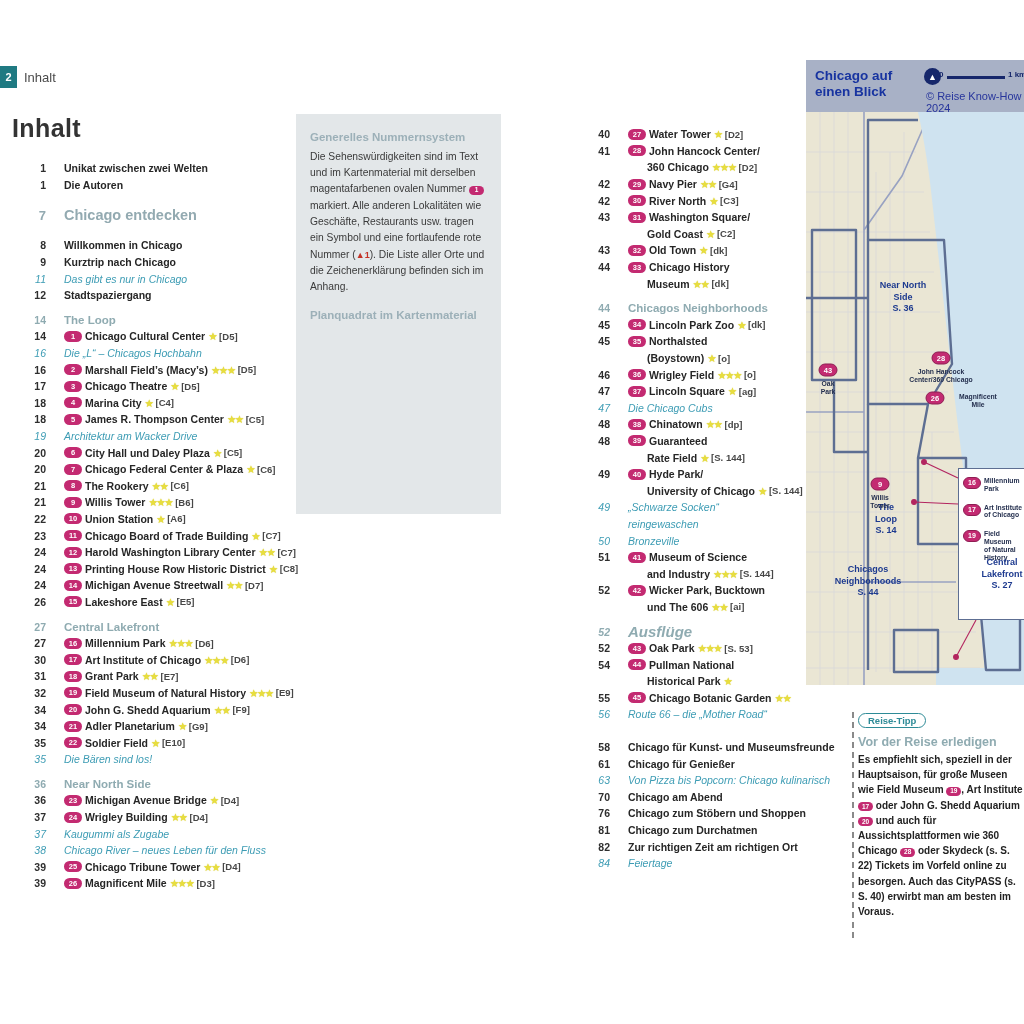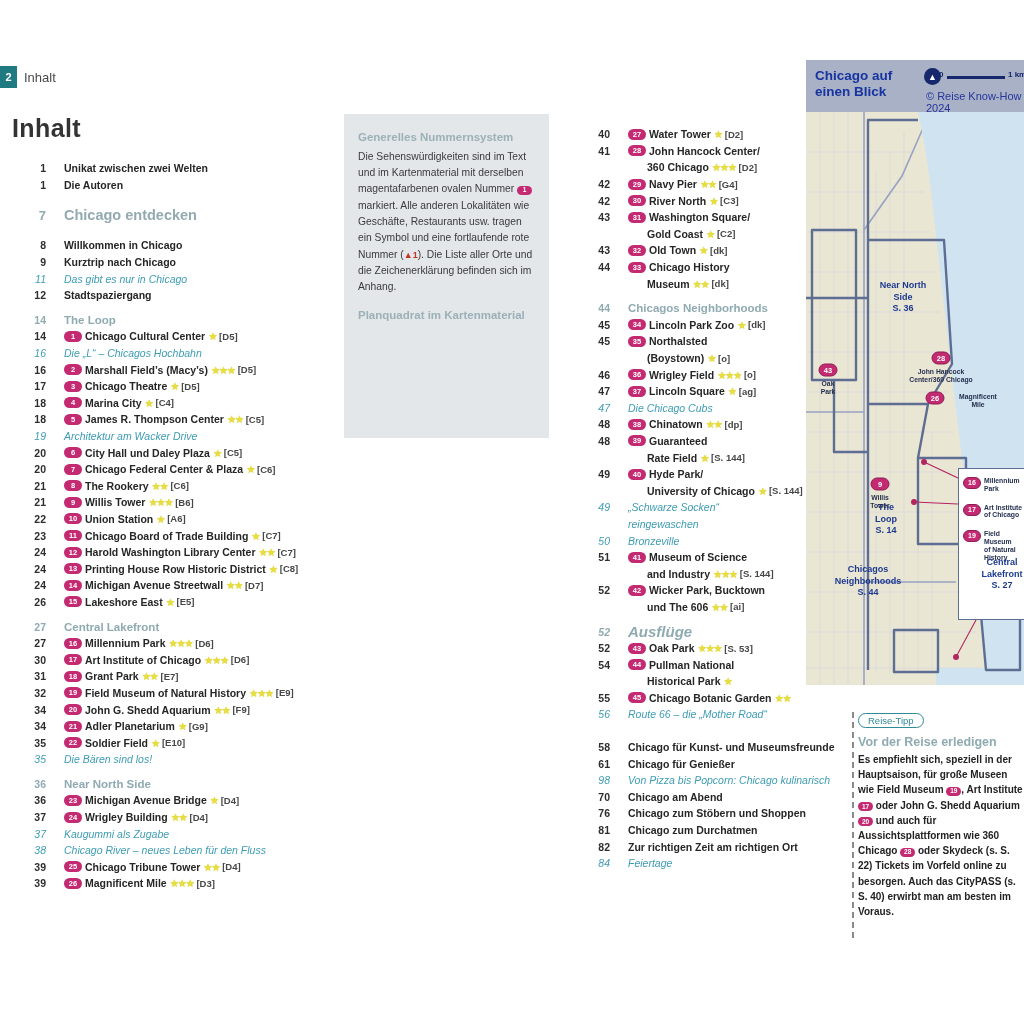"Generelles Nummernsystem" .infobox { height: 324px -> 400px; margin-left: 48px -> none }
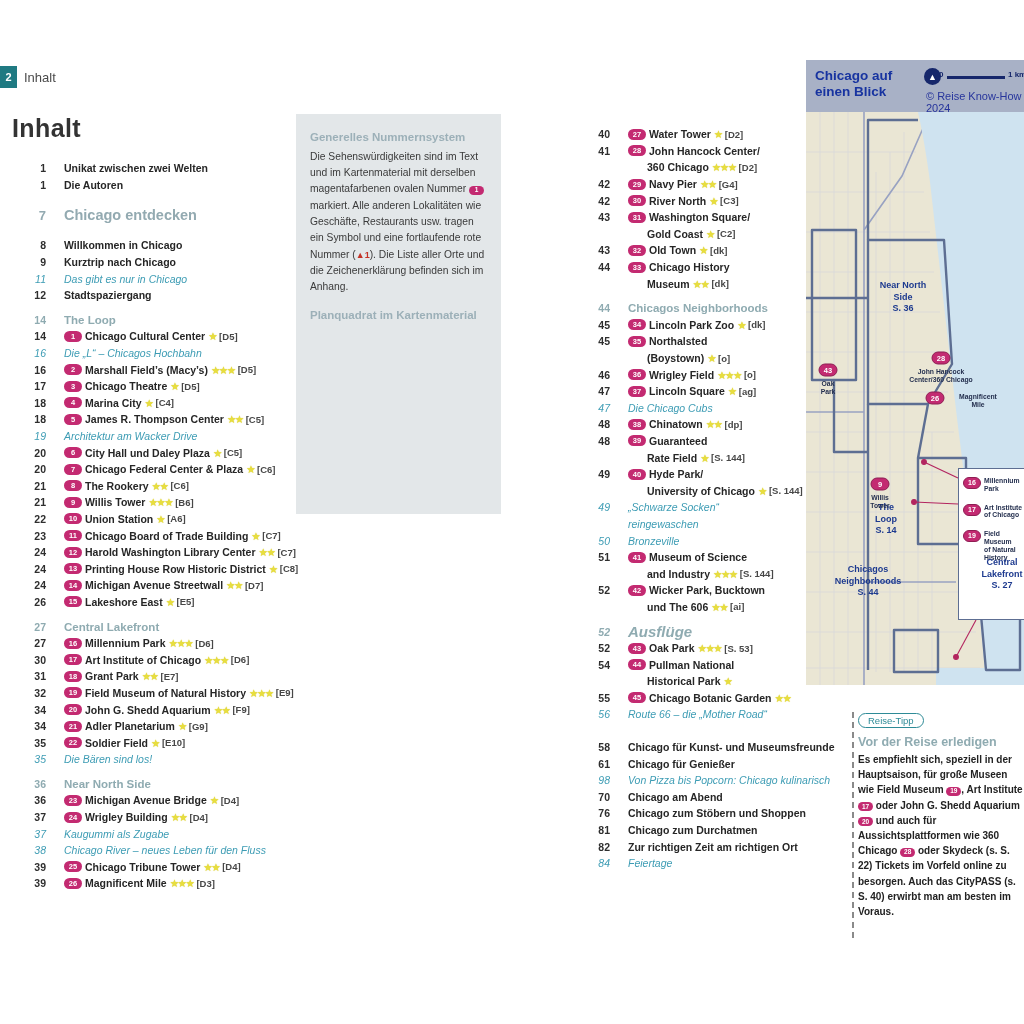"Reise-Tipp" .tip-badge { font-weight: 400 -> 700 }
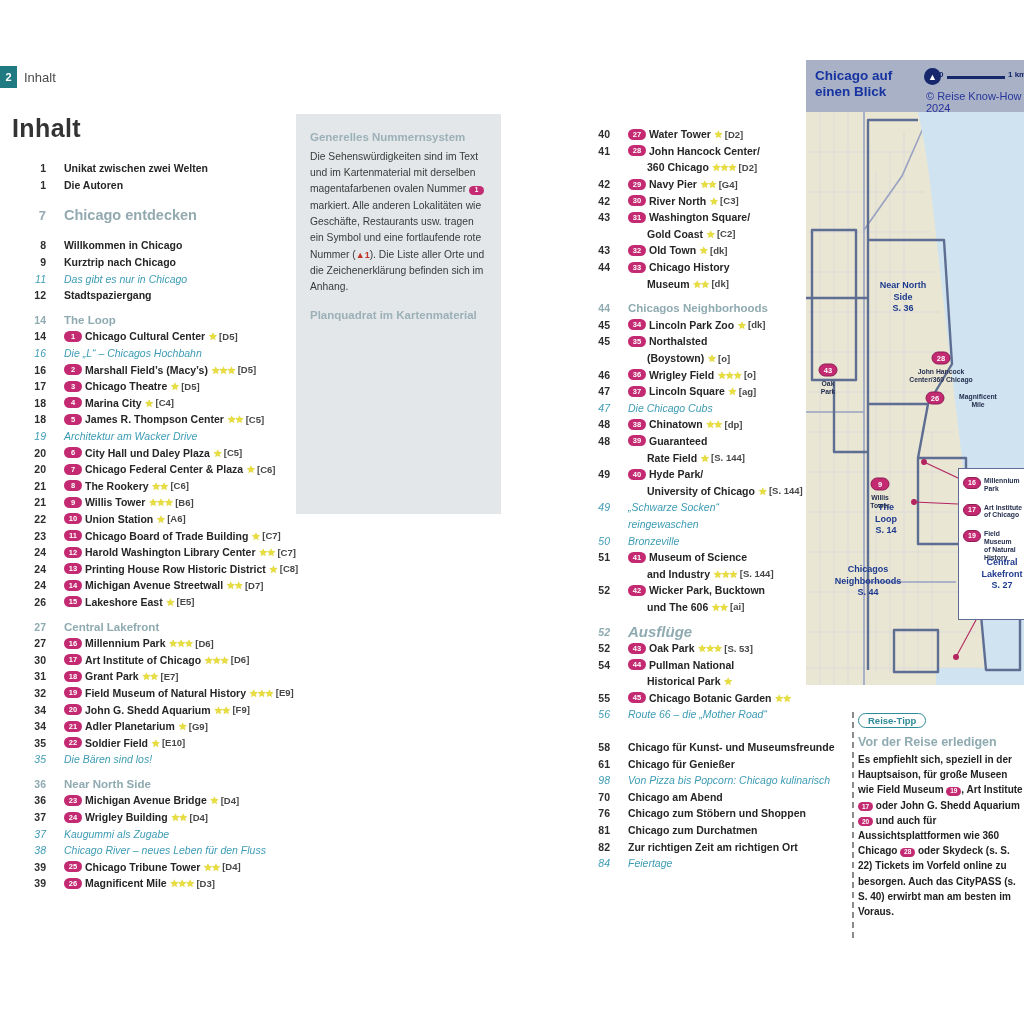"98" span.p { text: 98 -> 63 }
